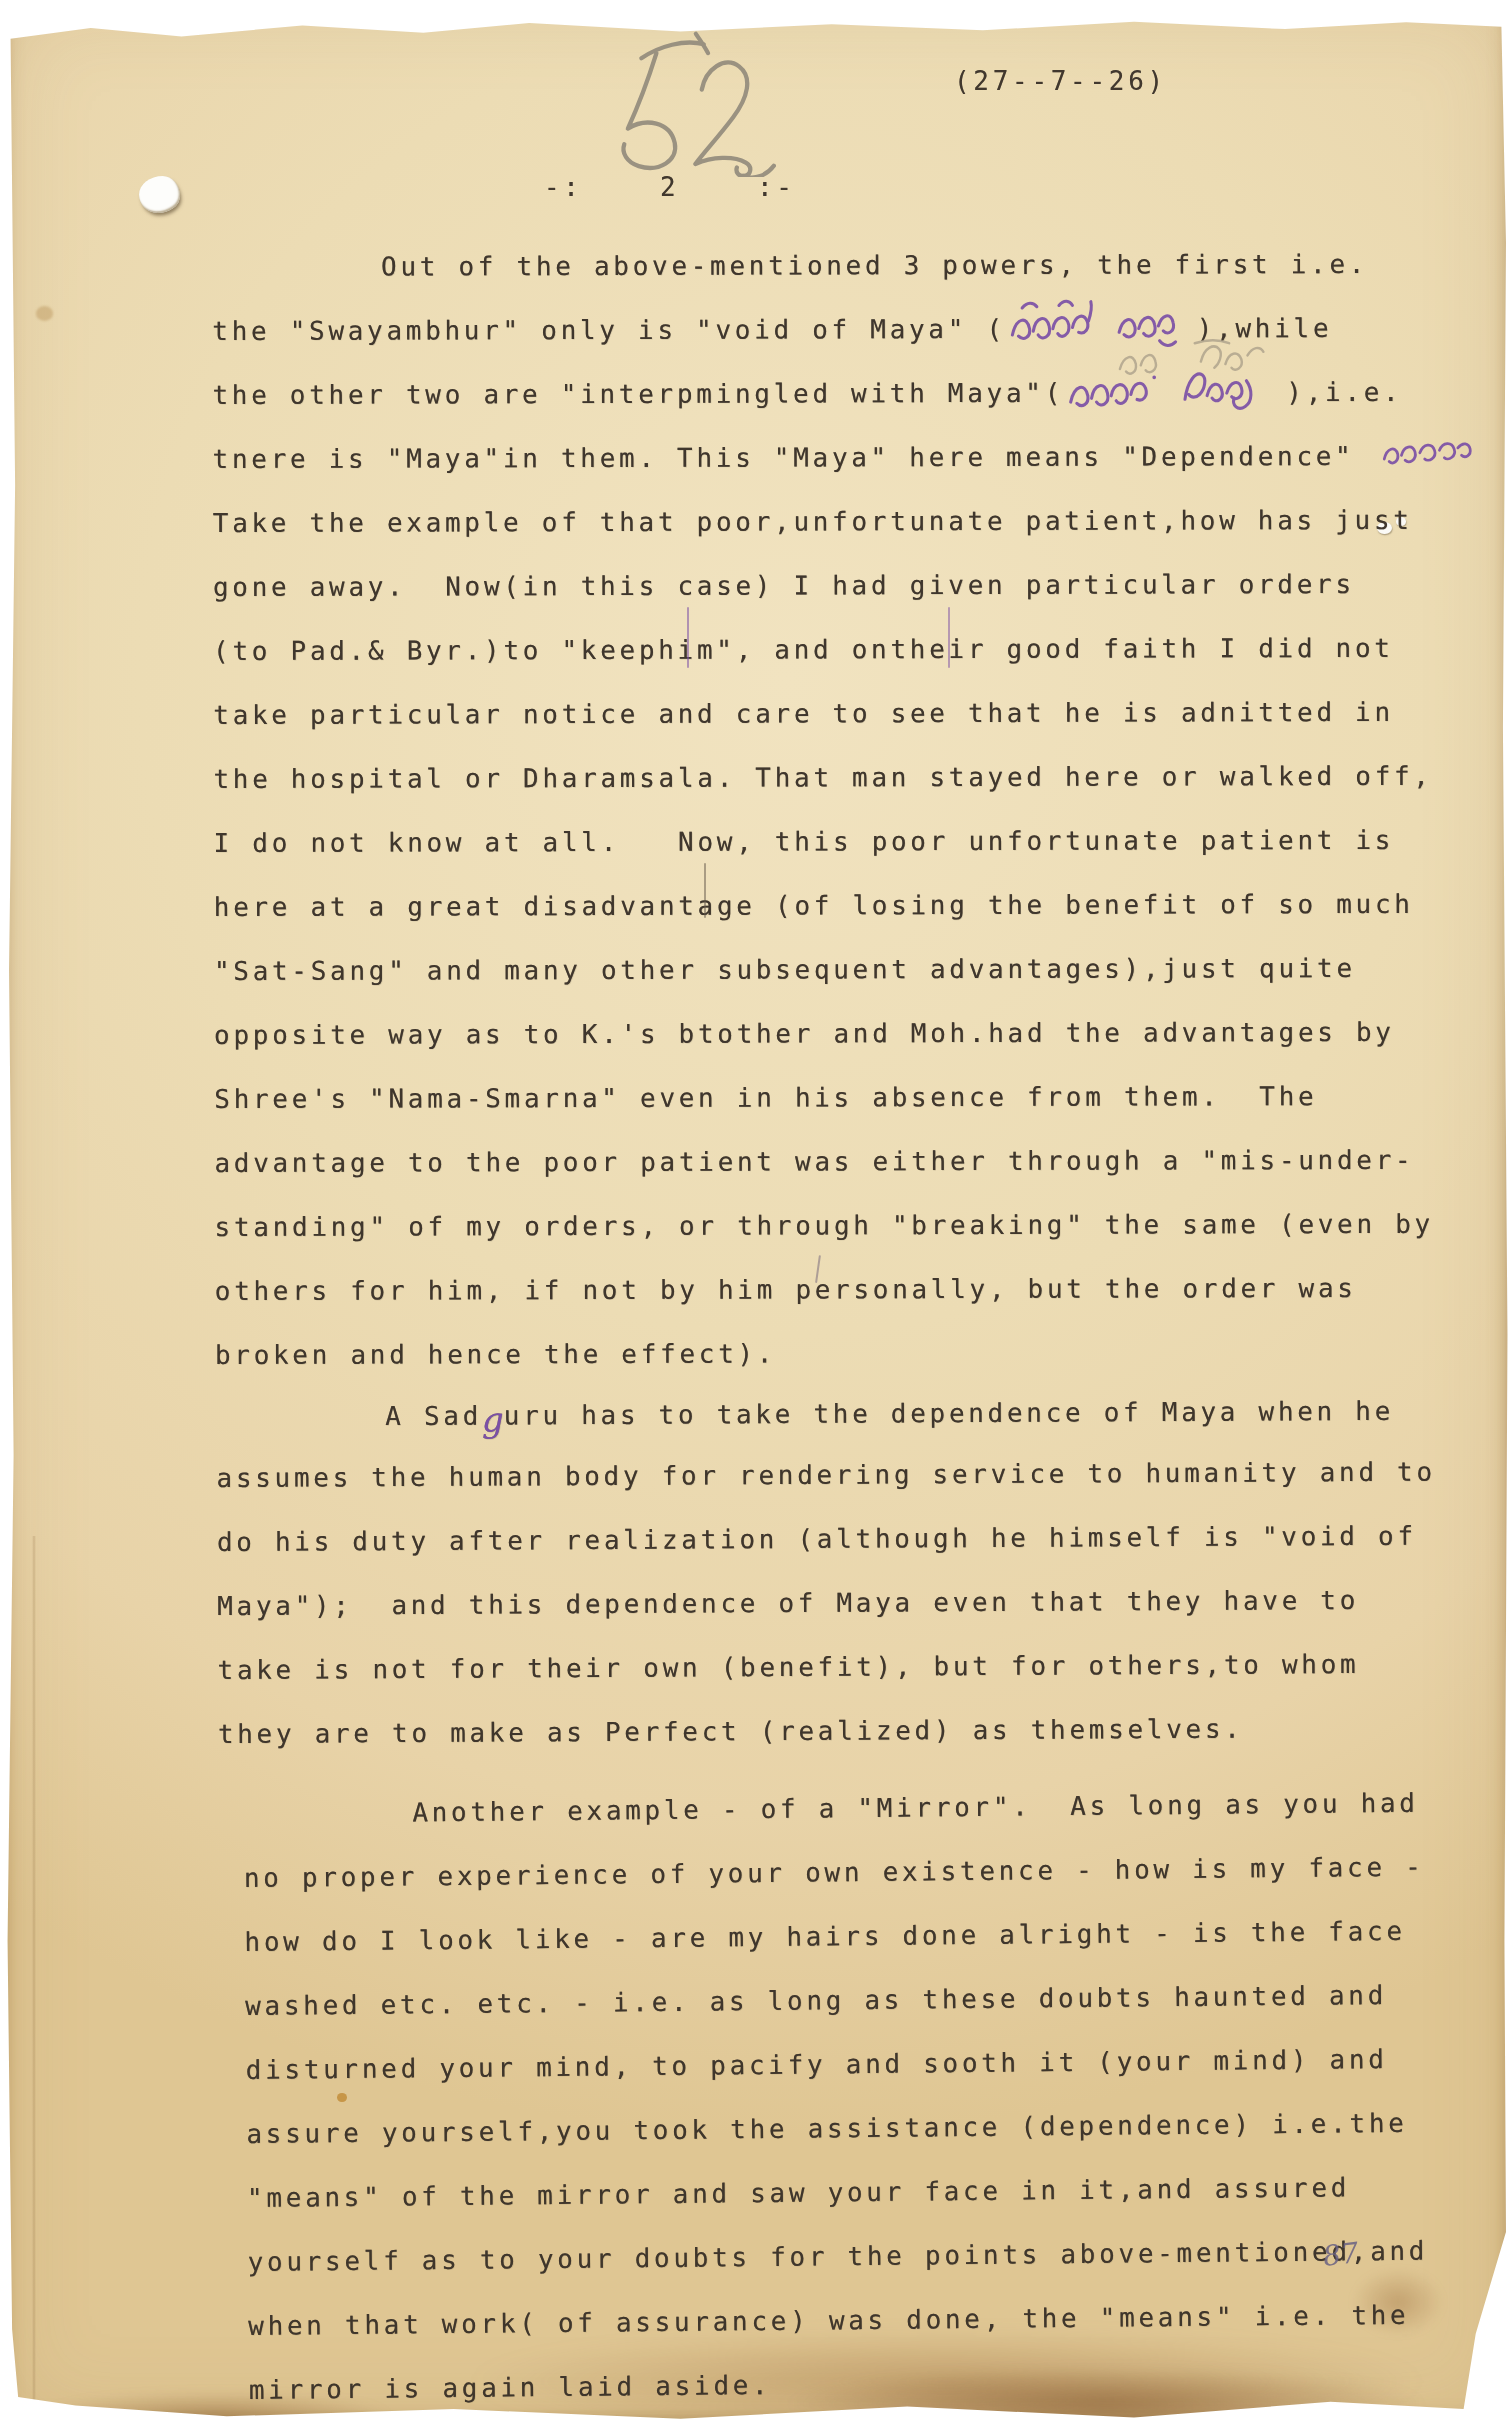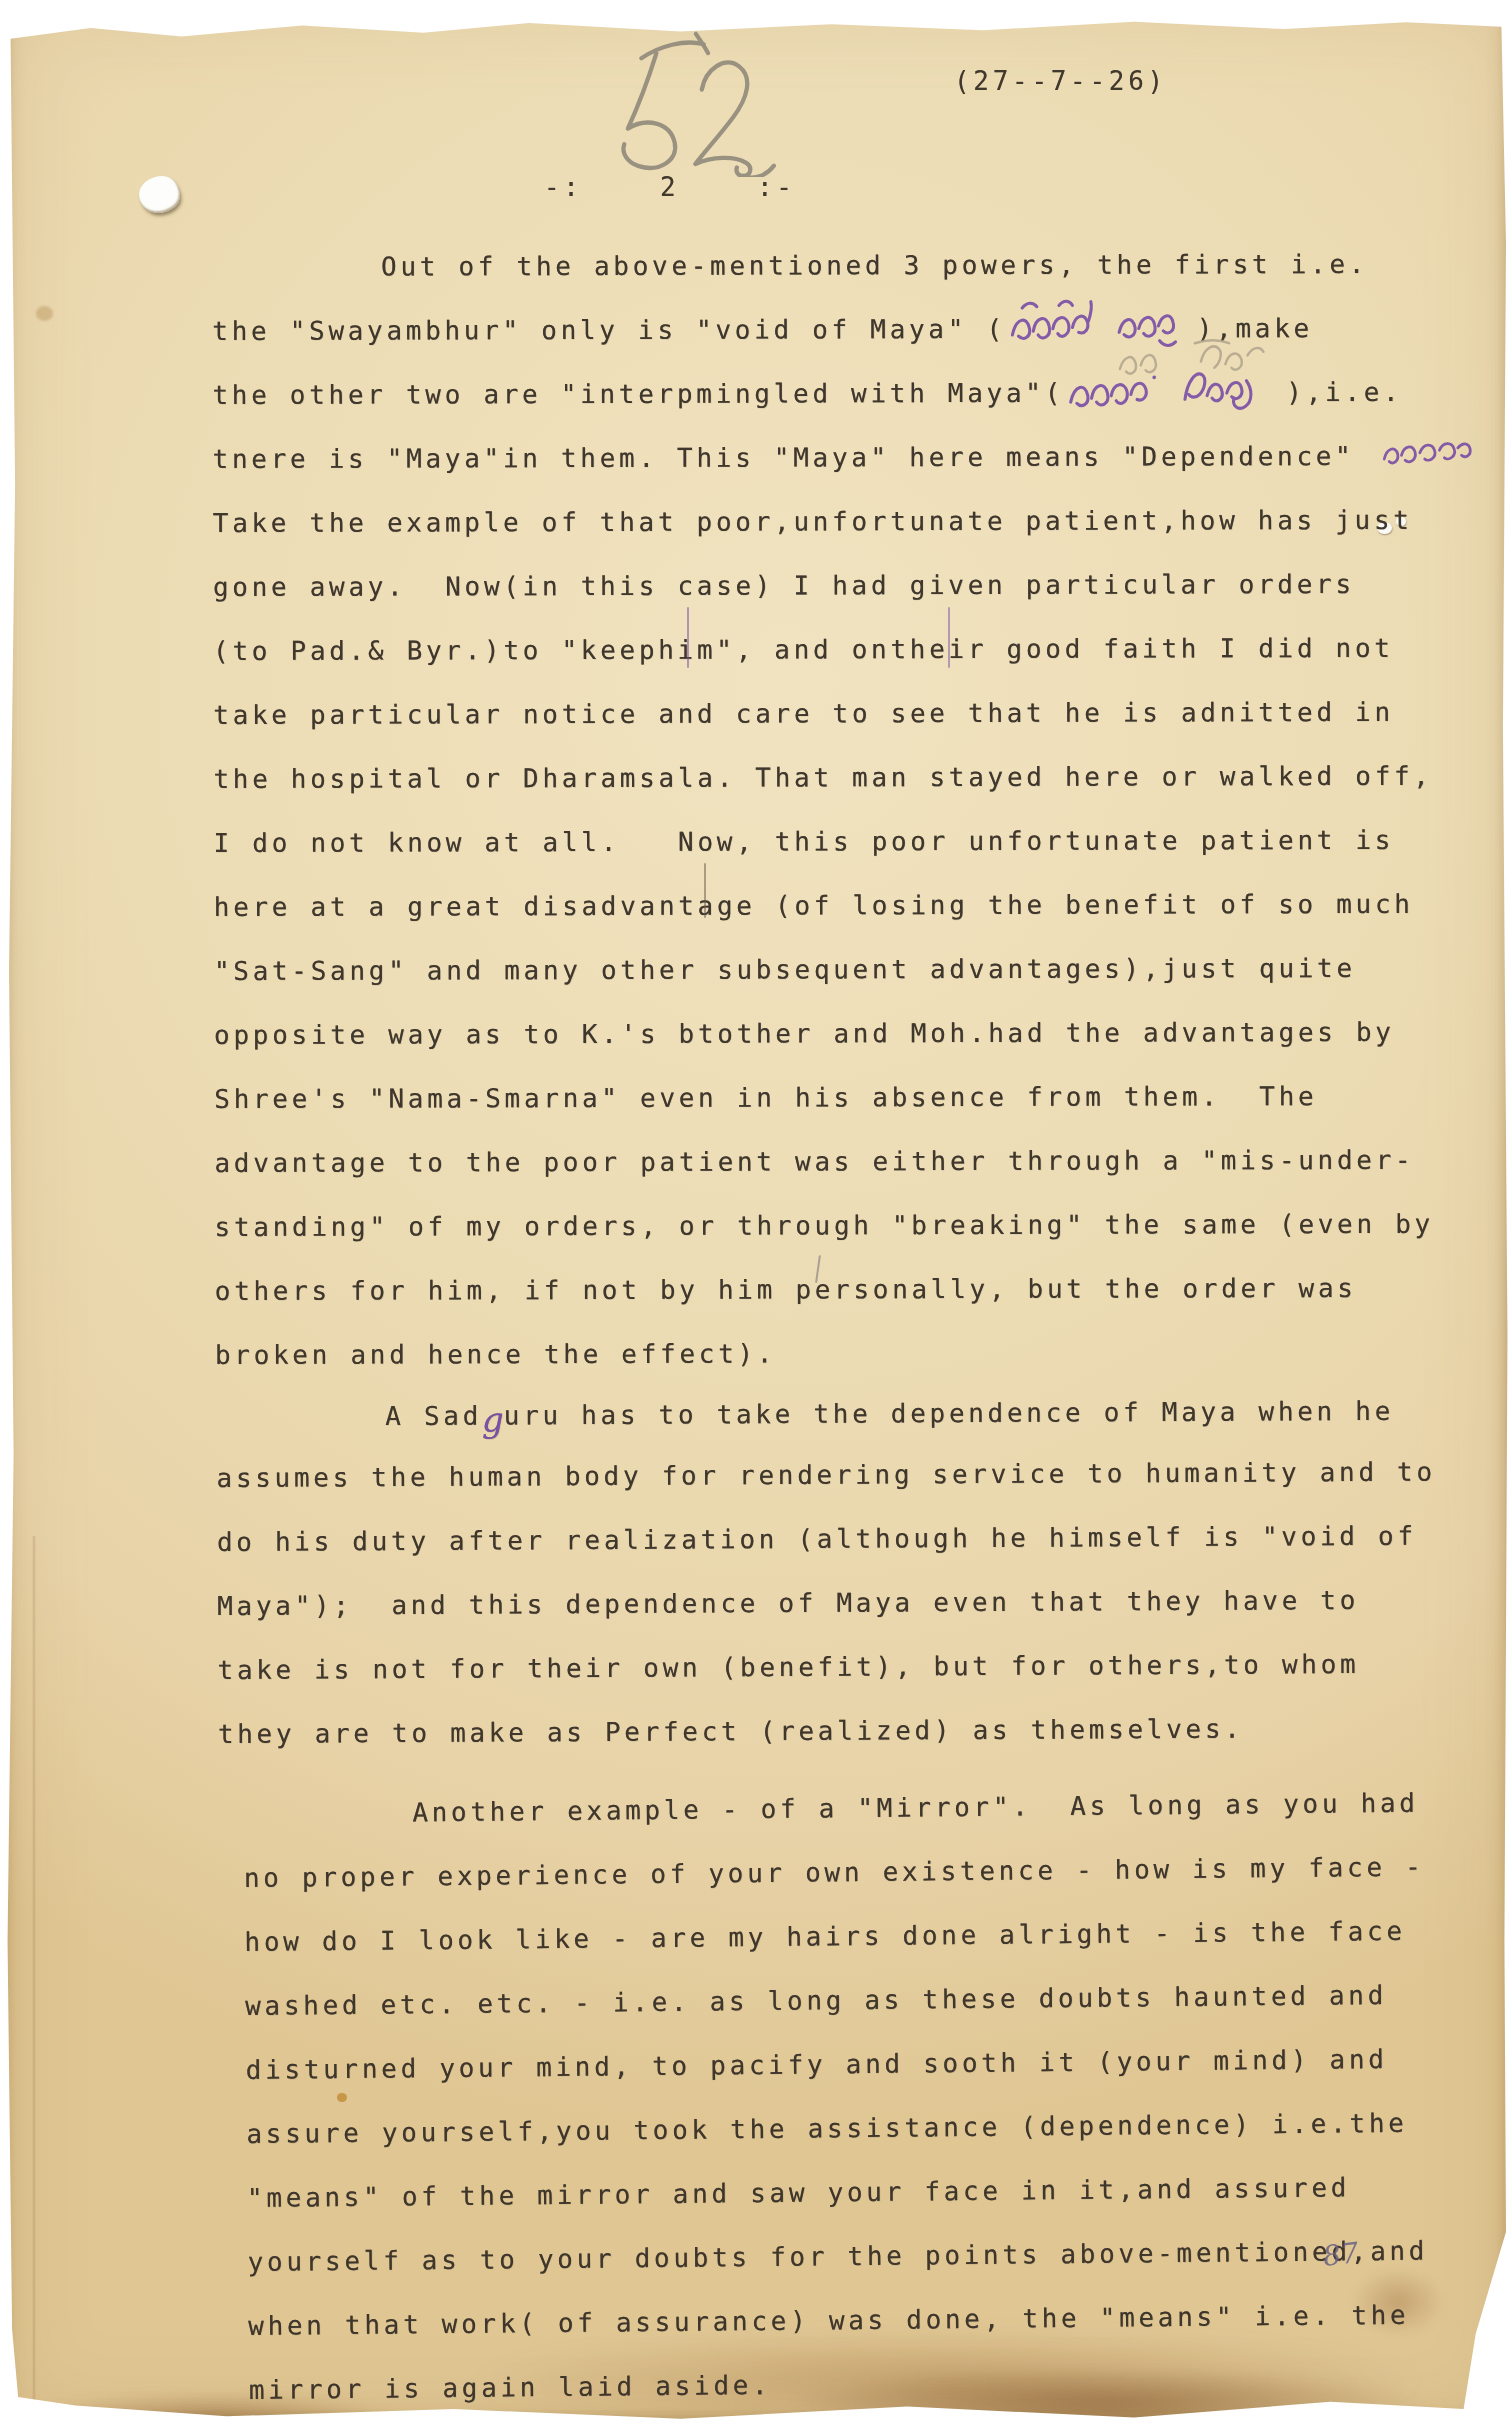"),make" span { text: ,make -> ,while }
